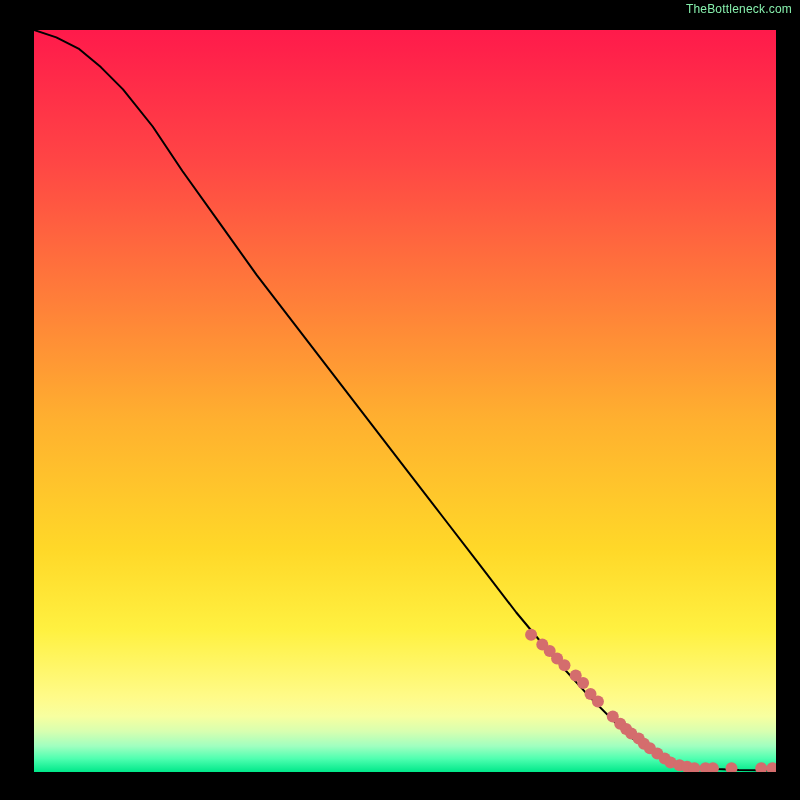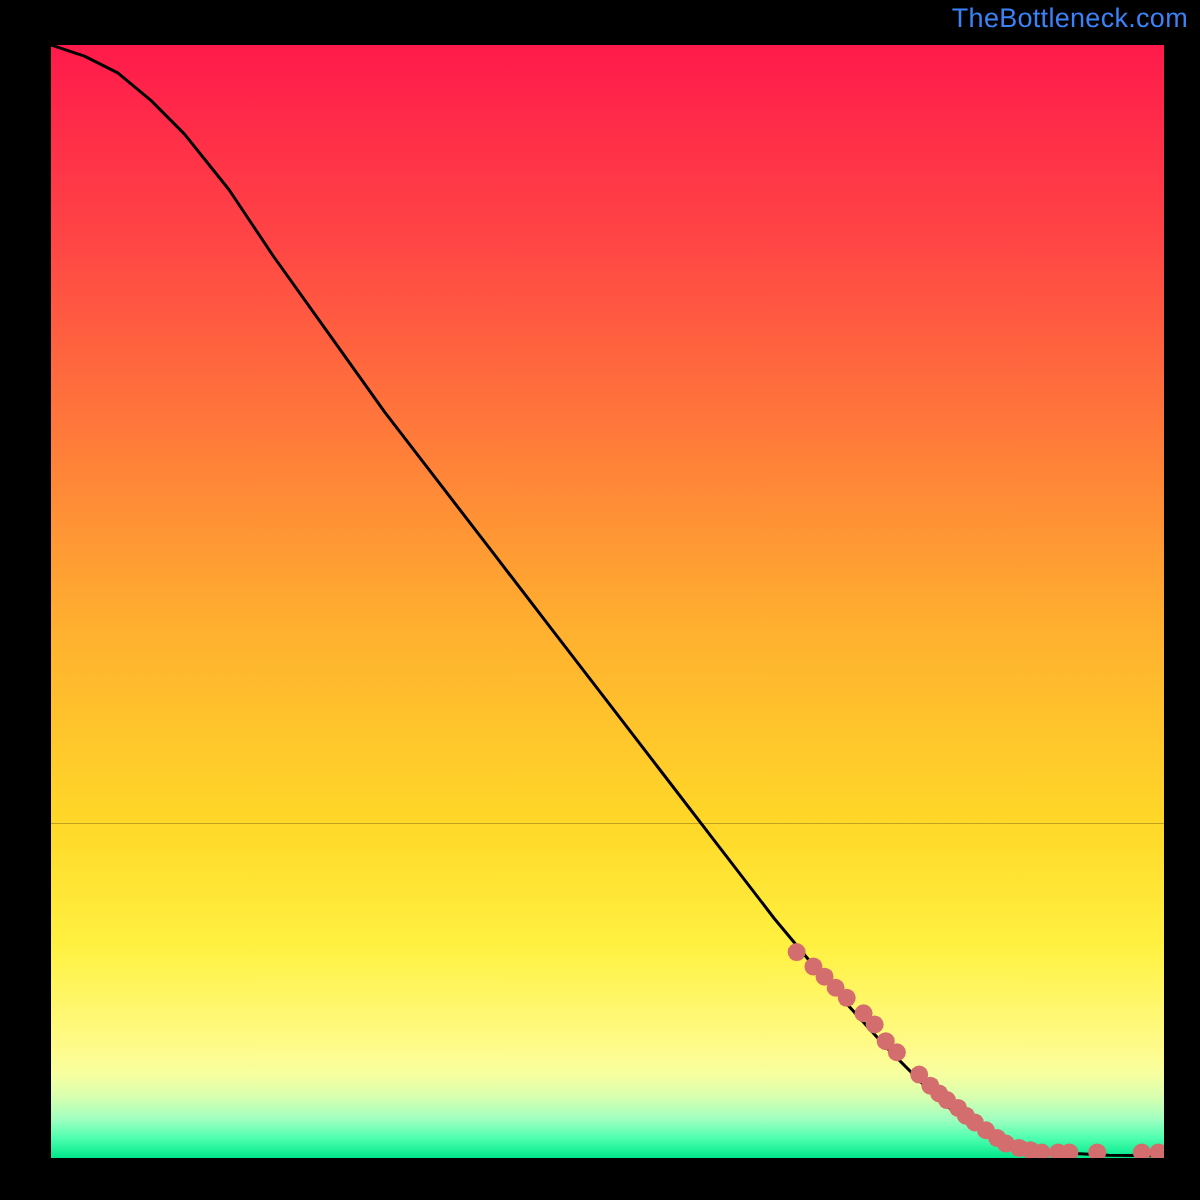"TheBottleneck.com" .watermark { color: #3b82f6 -> #86efac; font-size: 18px -> 12px }
